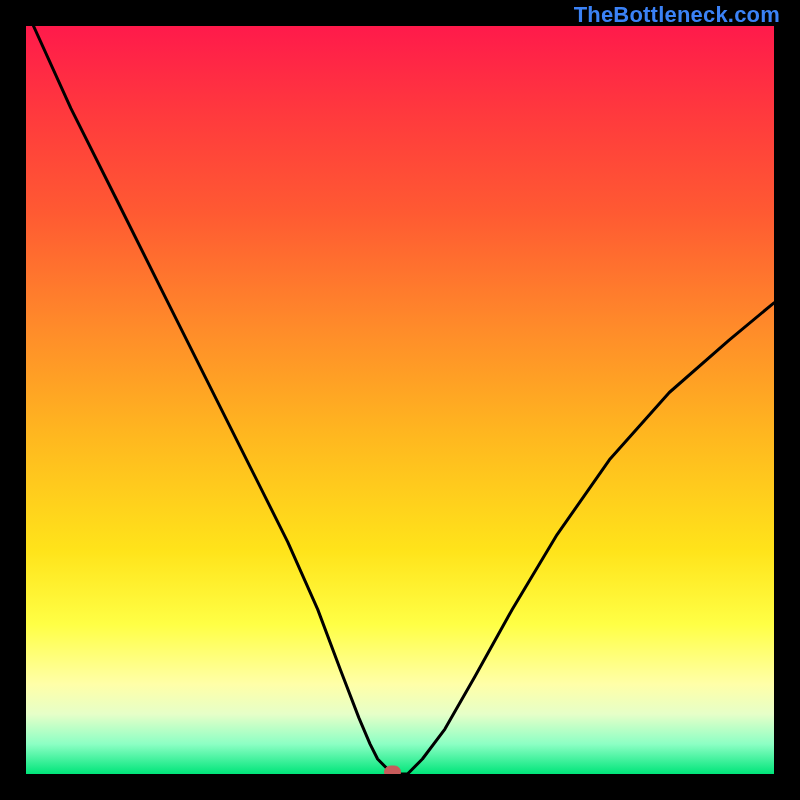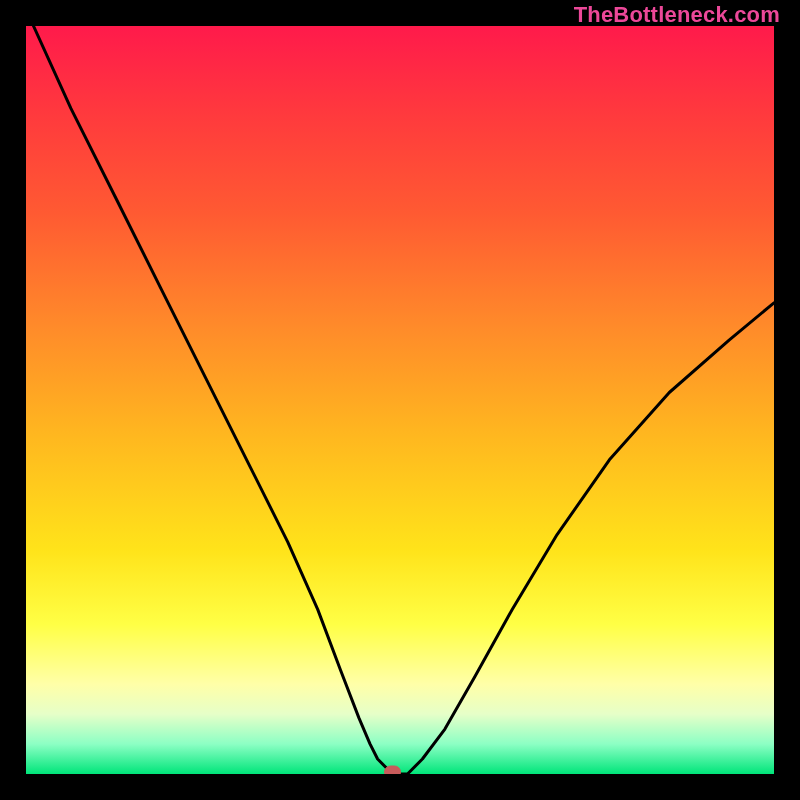"TheBottleneck.com" .watermark { color: #ec4899 -> #3b82f6 }
